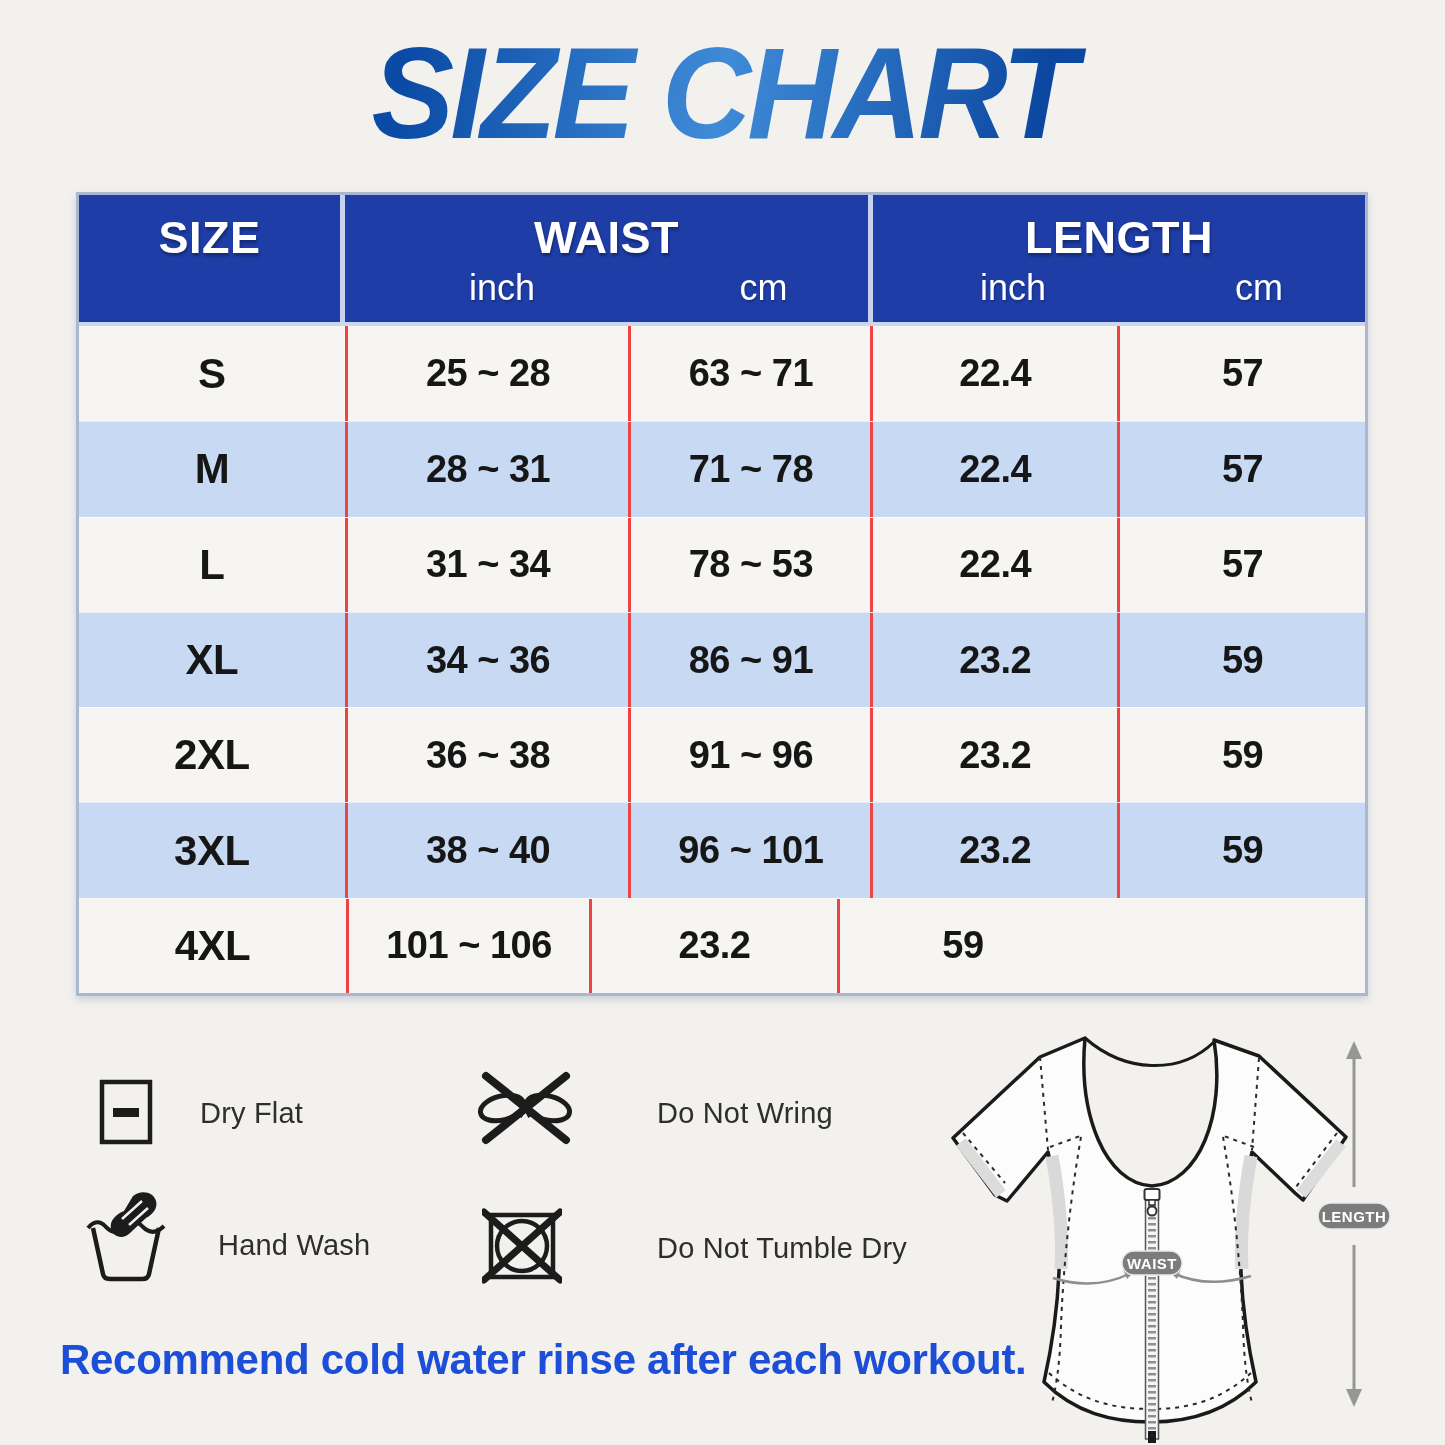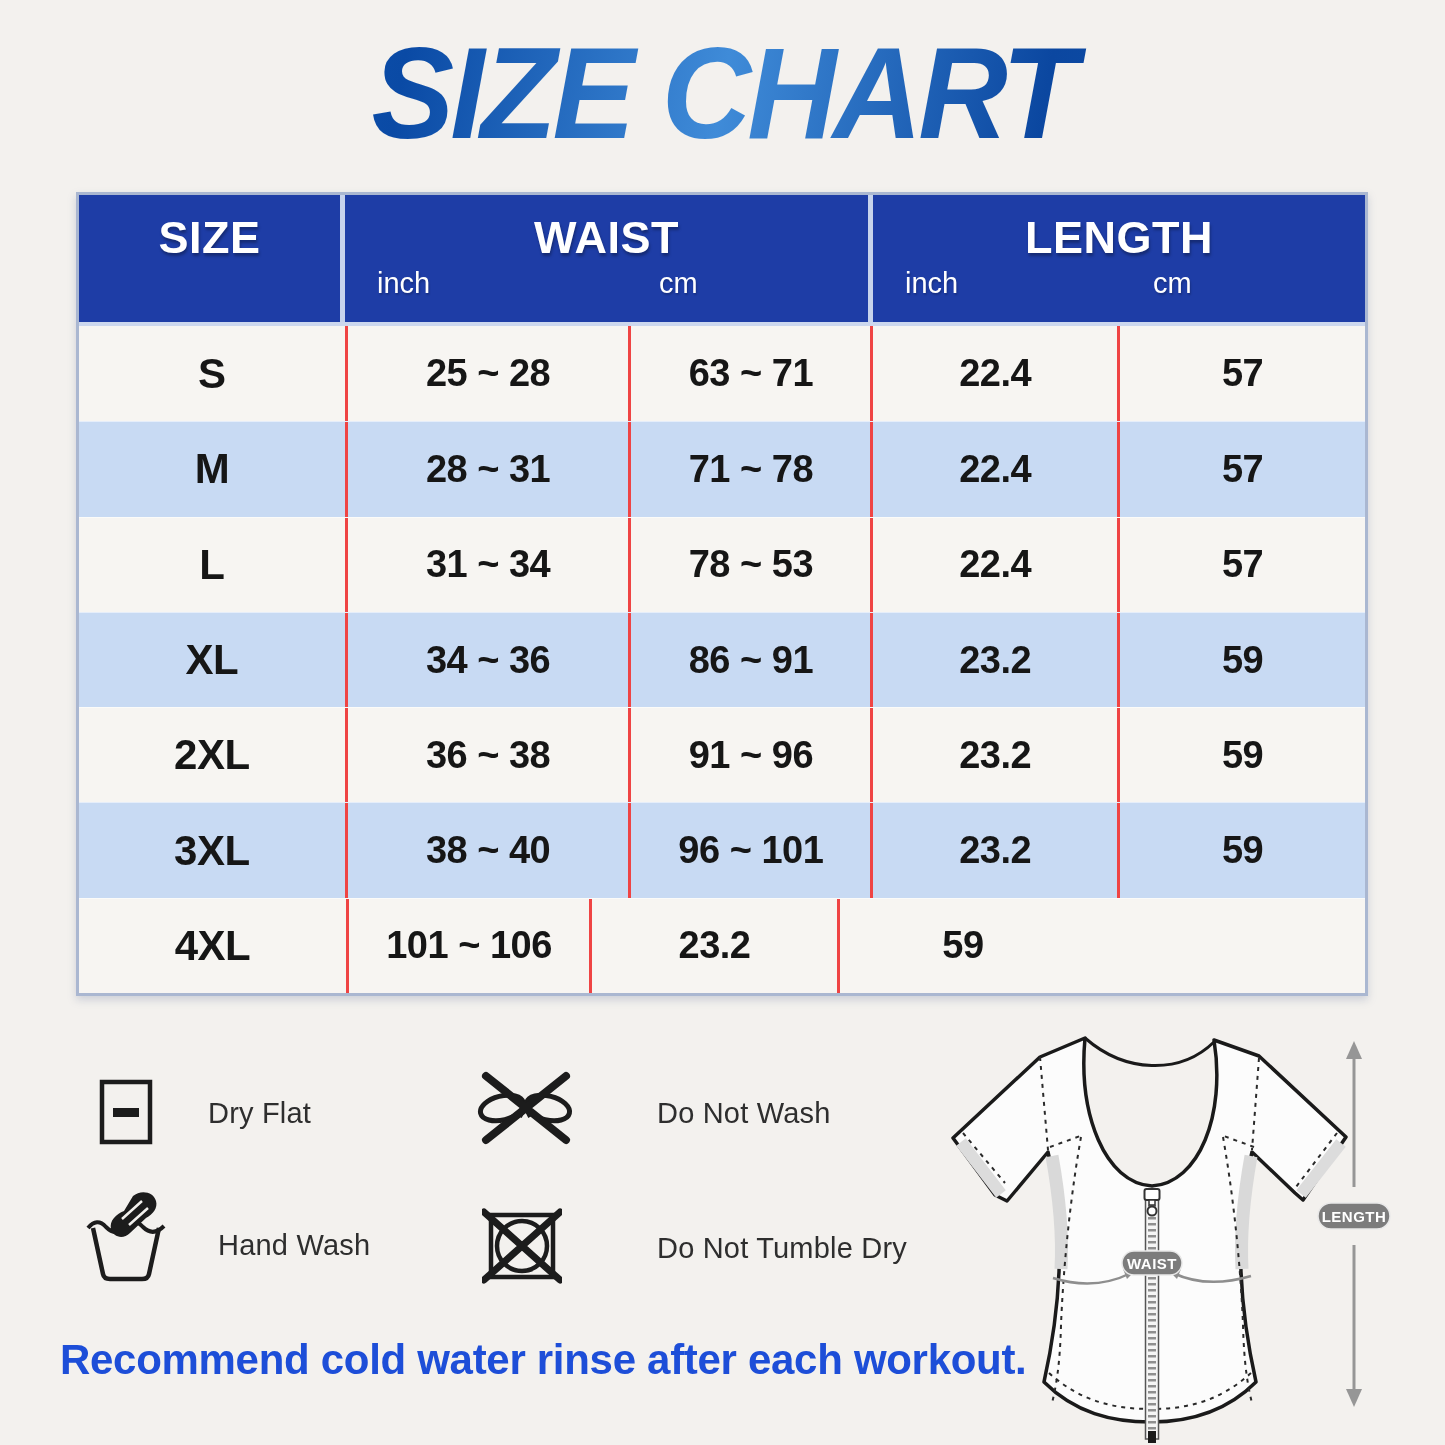"inch" .unit { font-size: 29px -> 36px; text-align: none -> center }
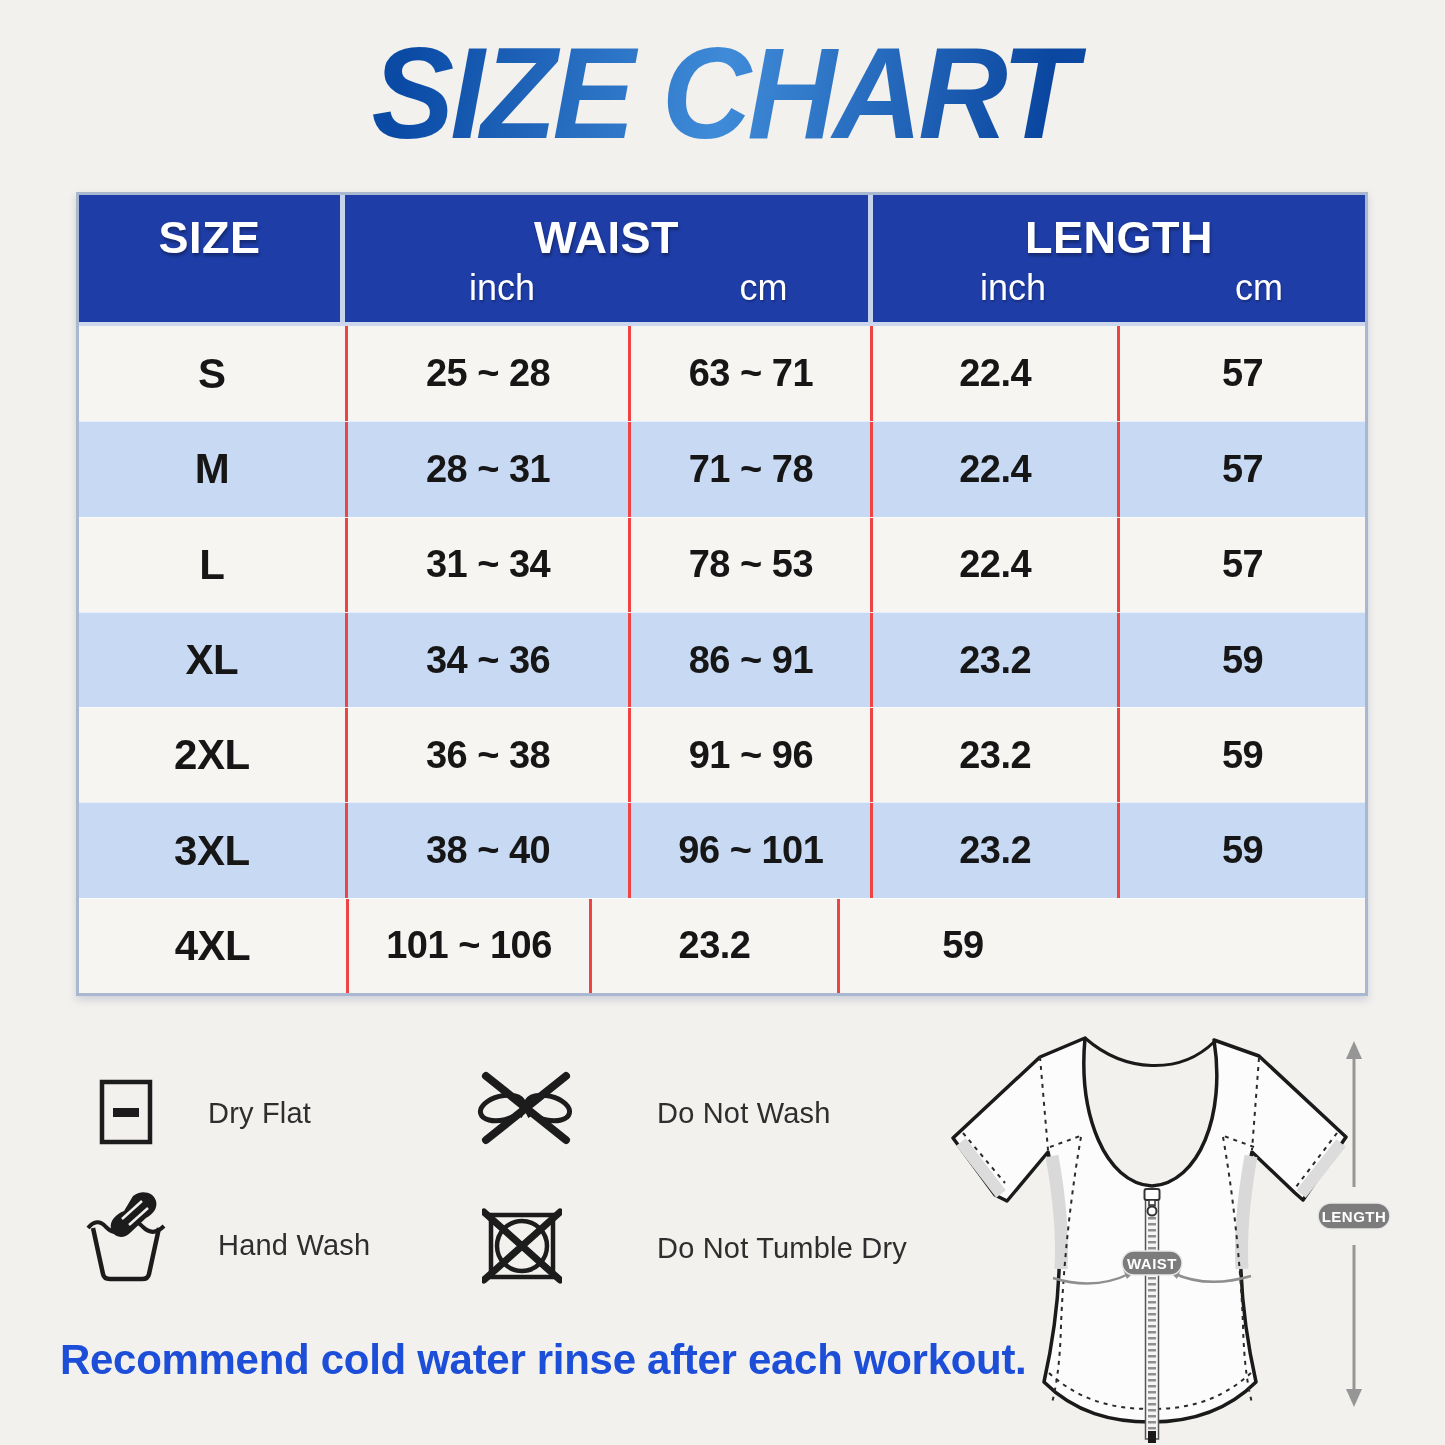"Dry Flat" div.care-label { left: 208px -> 200px }
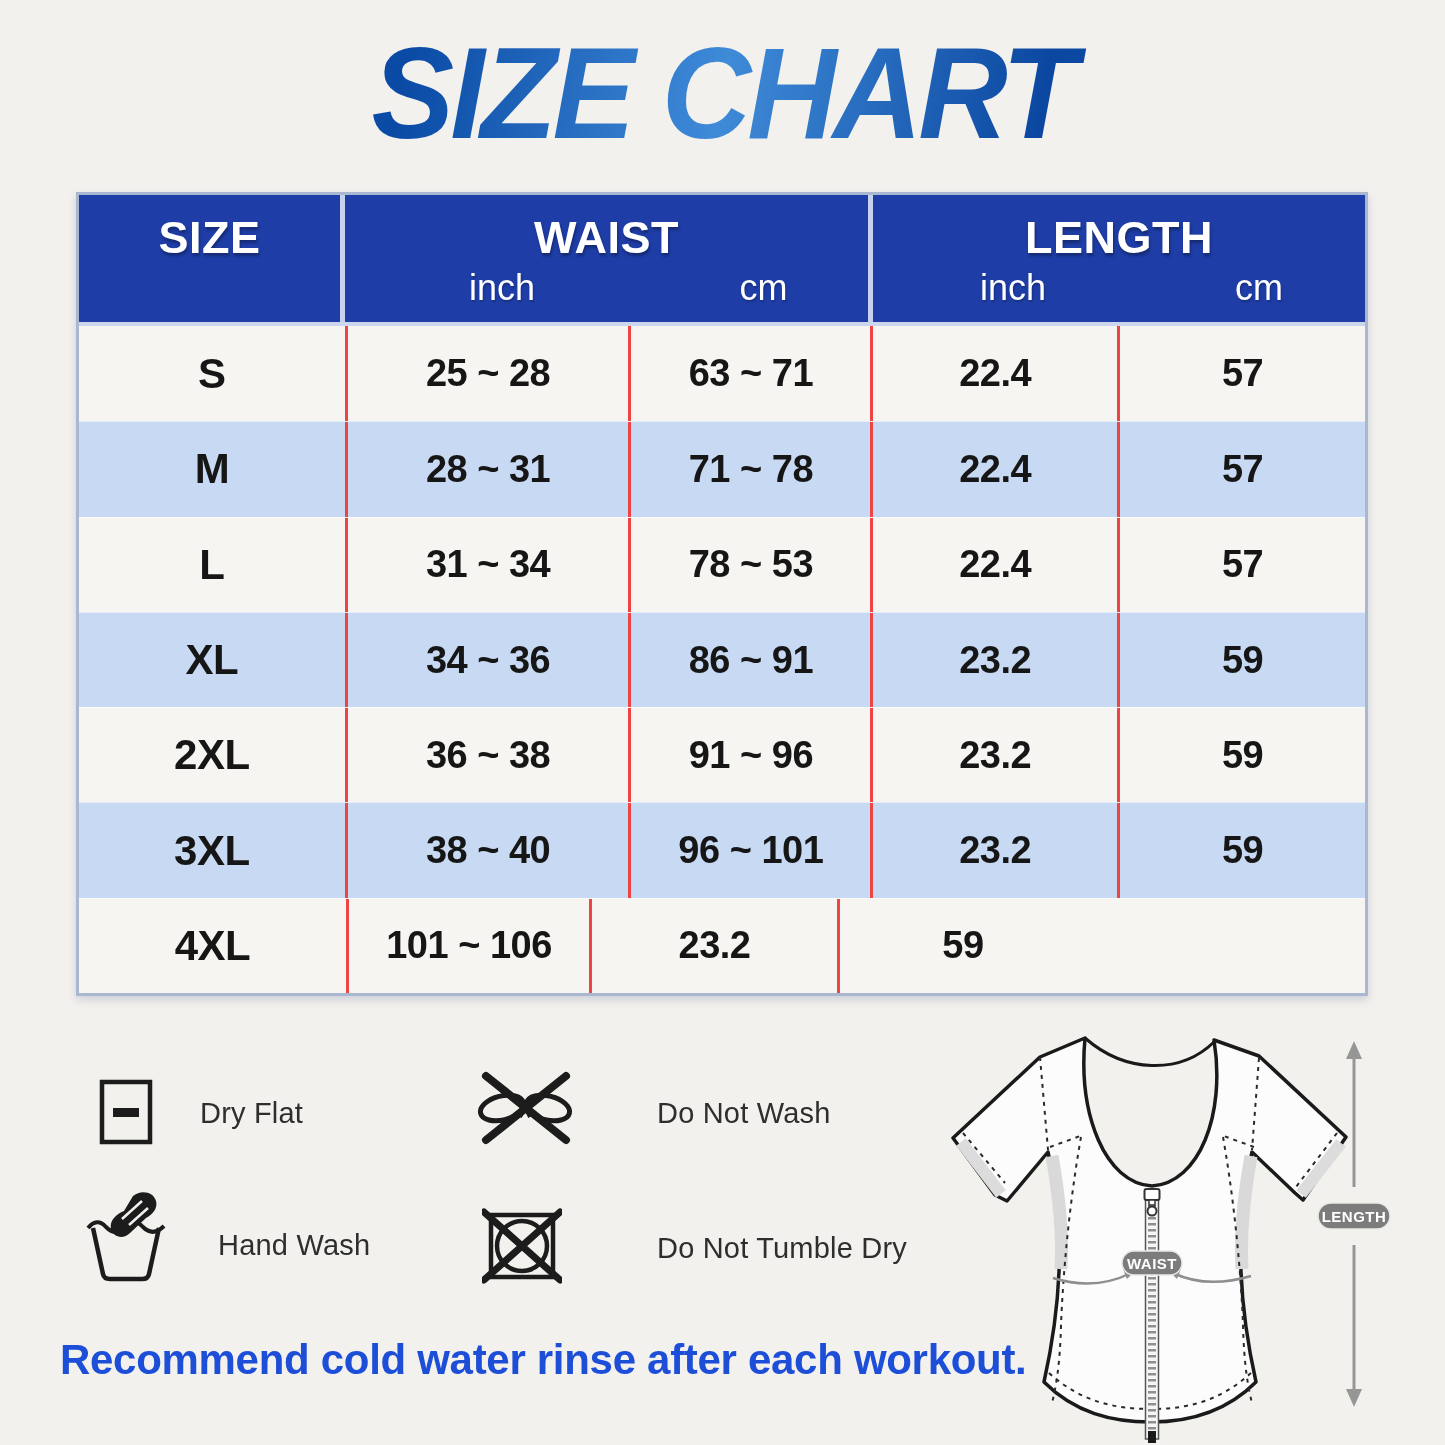"Do Not Wash" div.care-label { text: Wash -> Wring }
